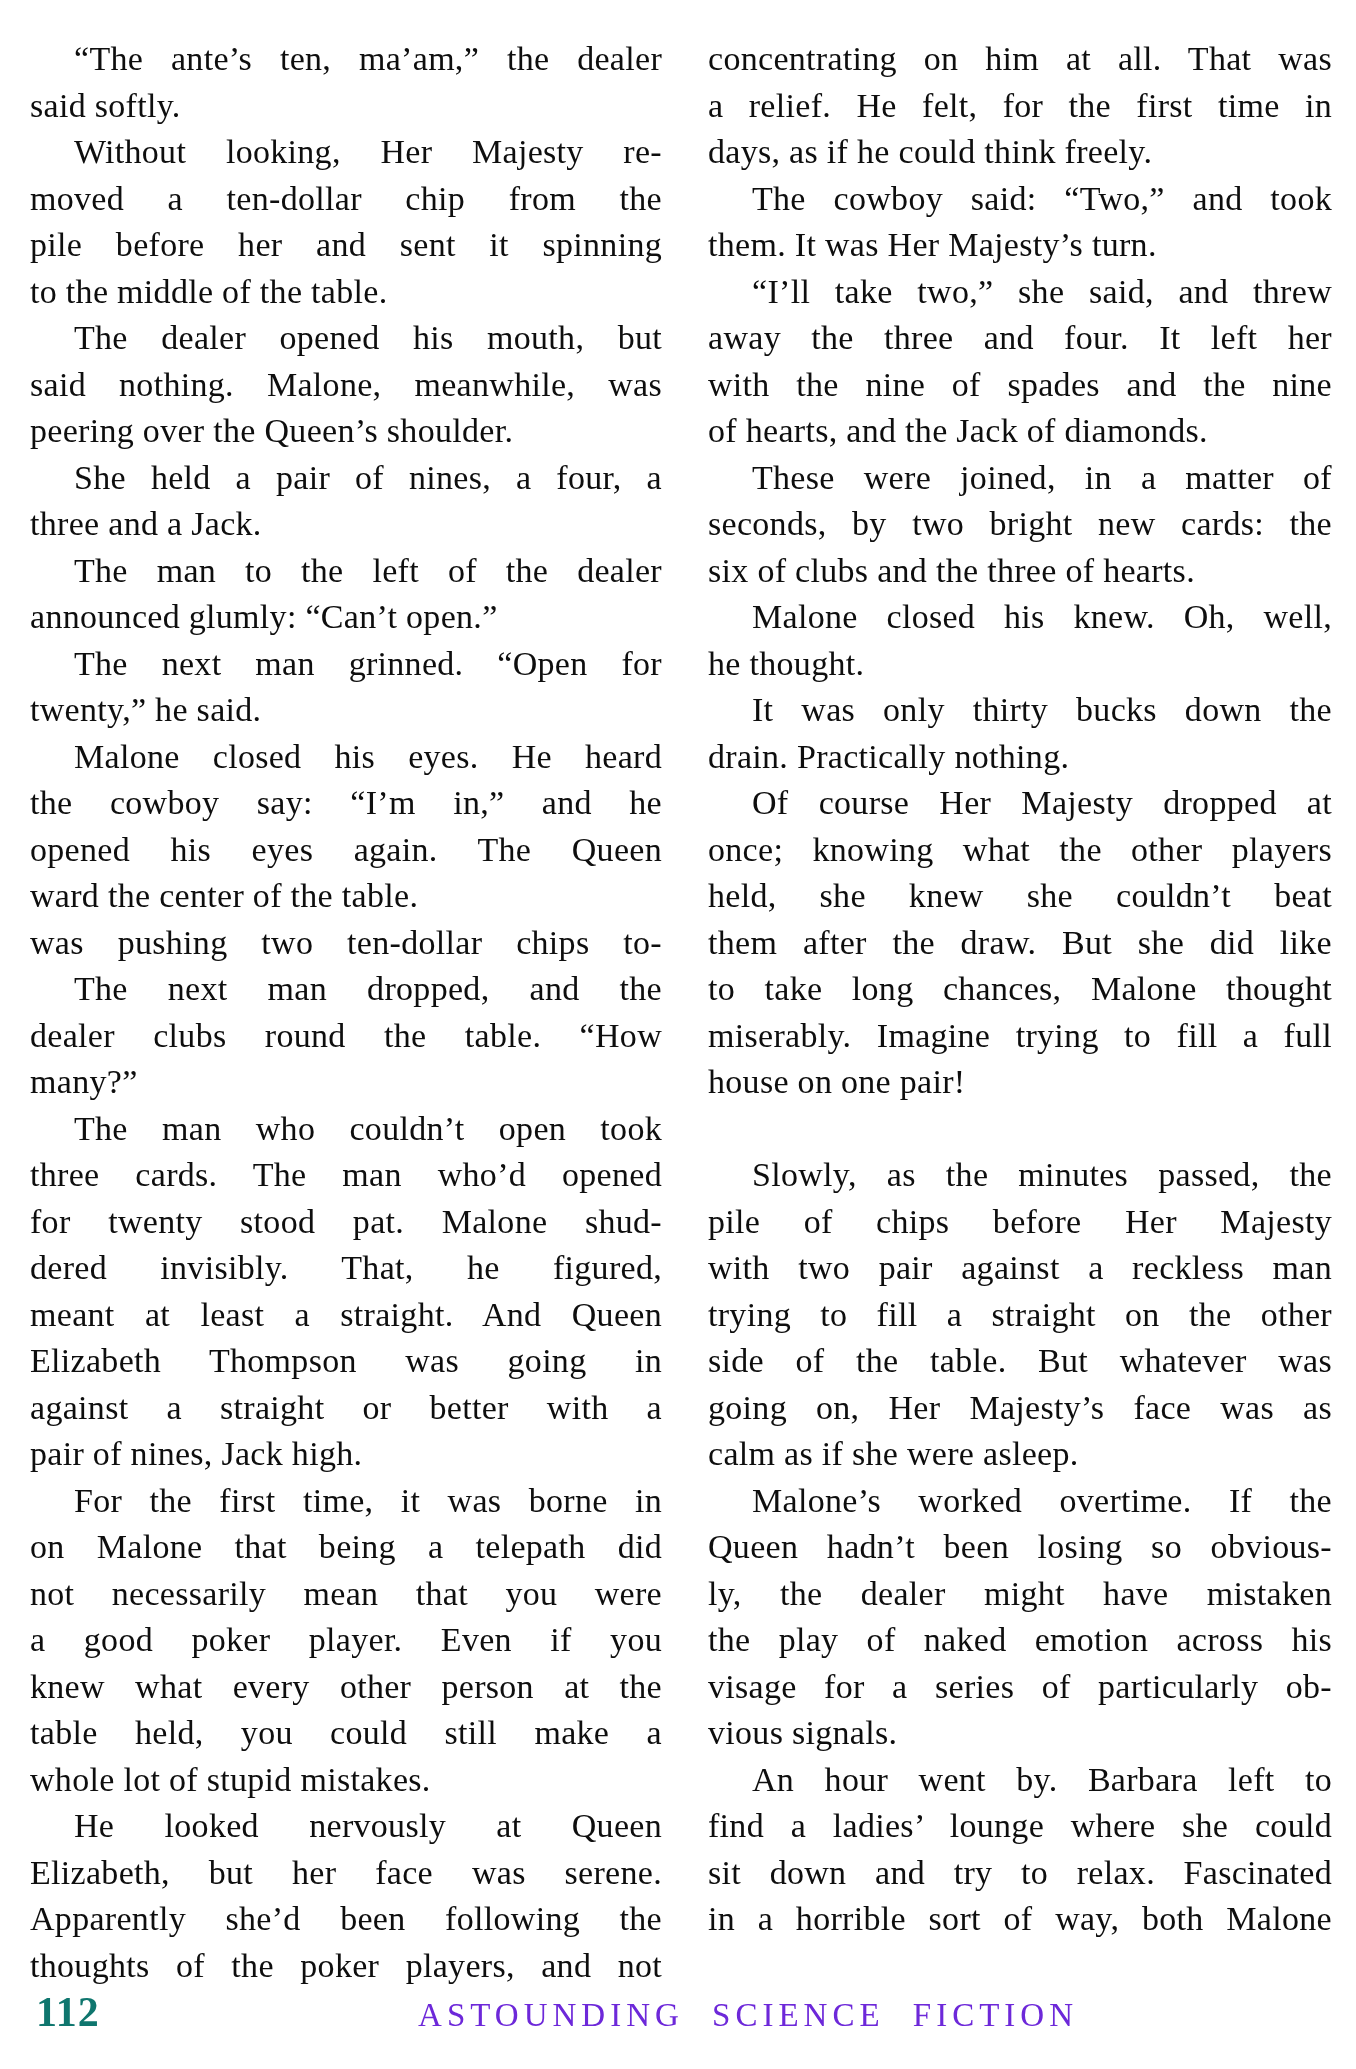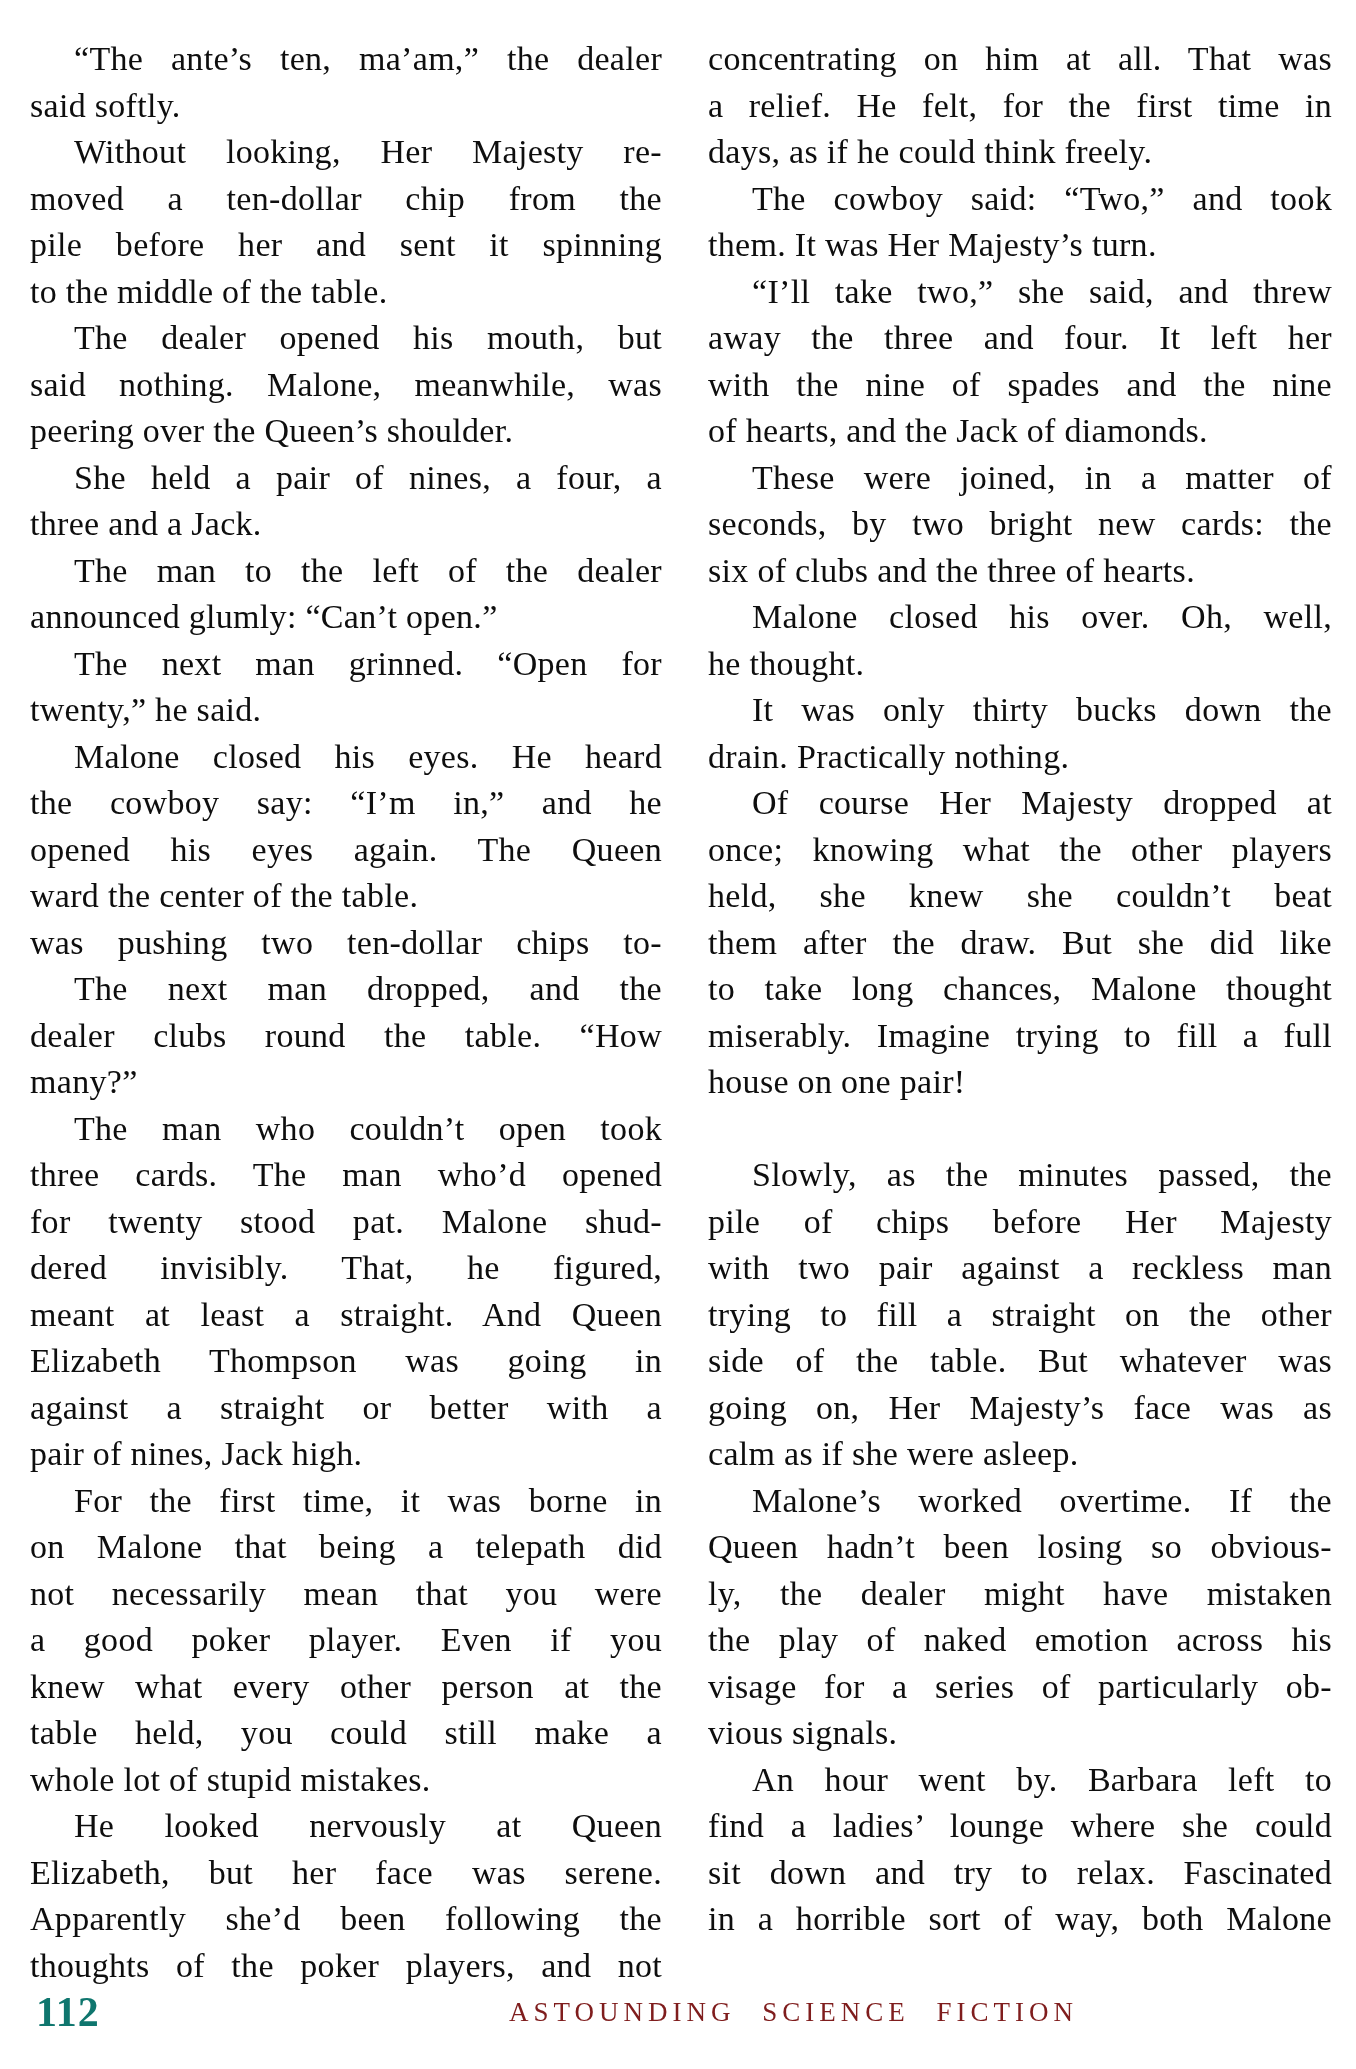"Malone closed his over. Oh," div.line { text: over -> knew }
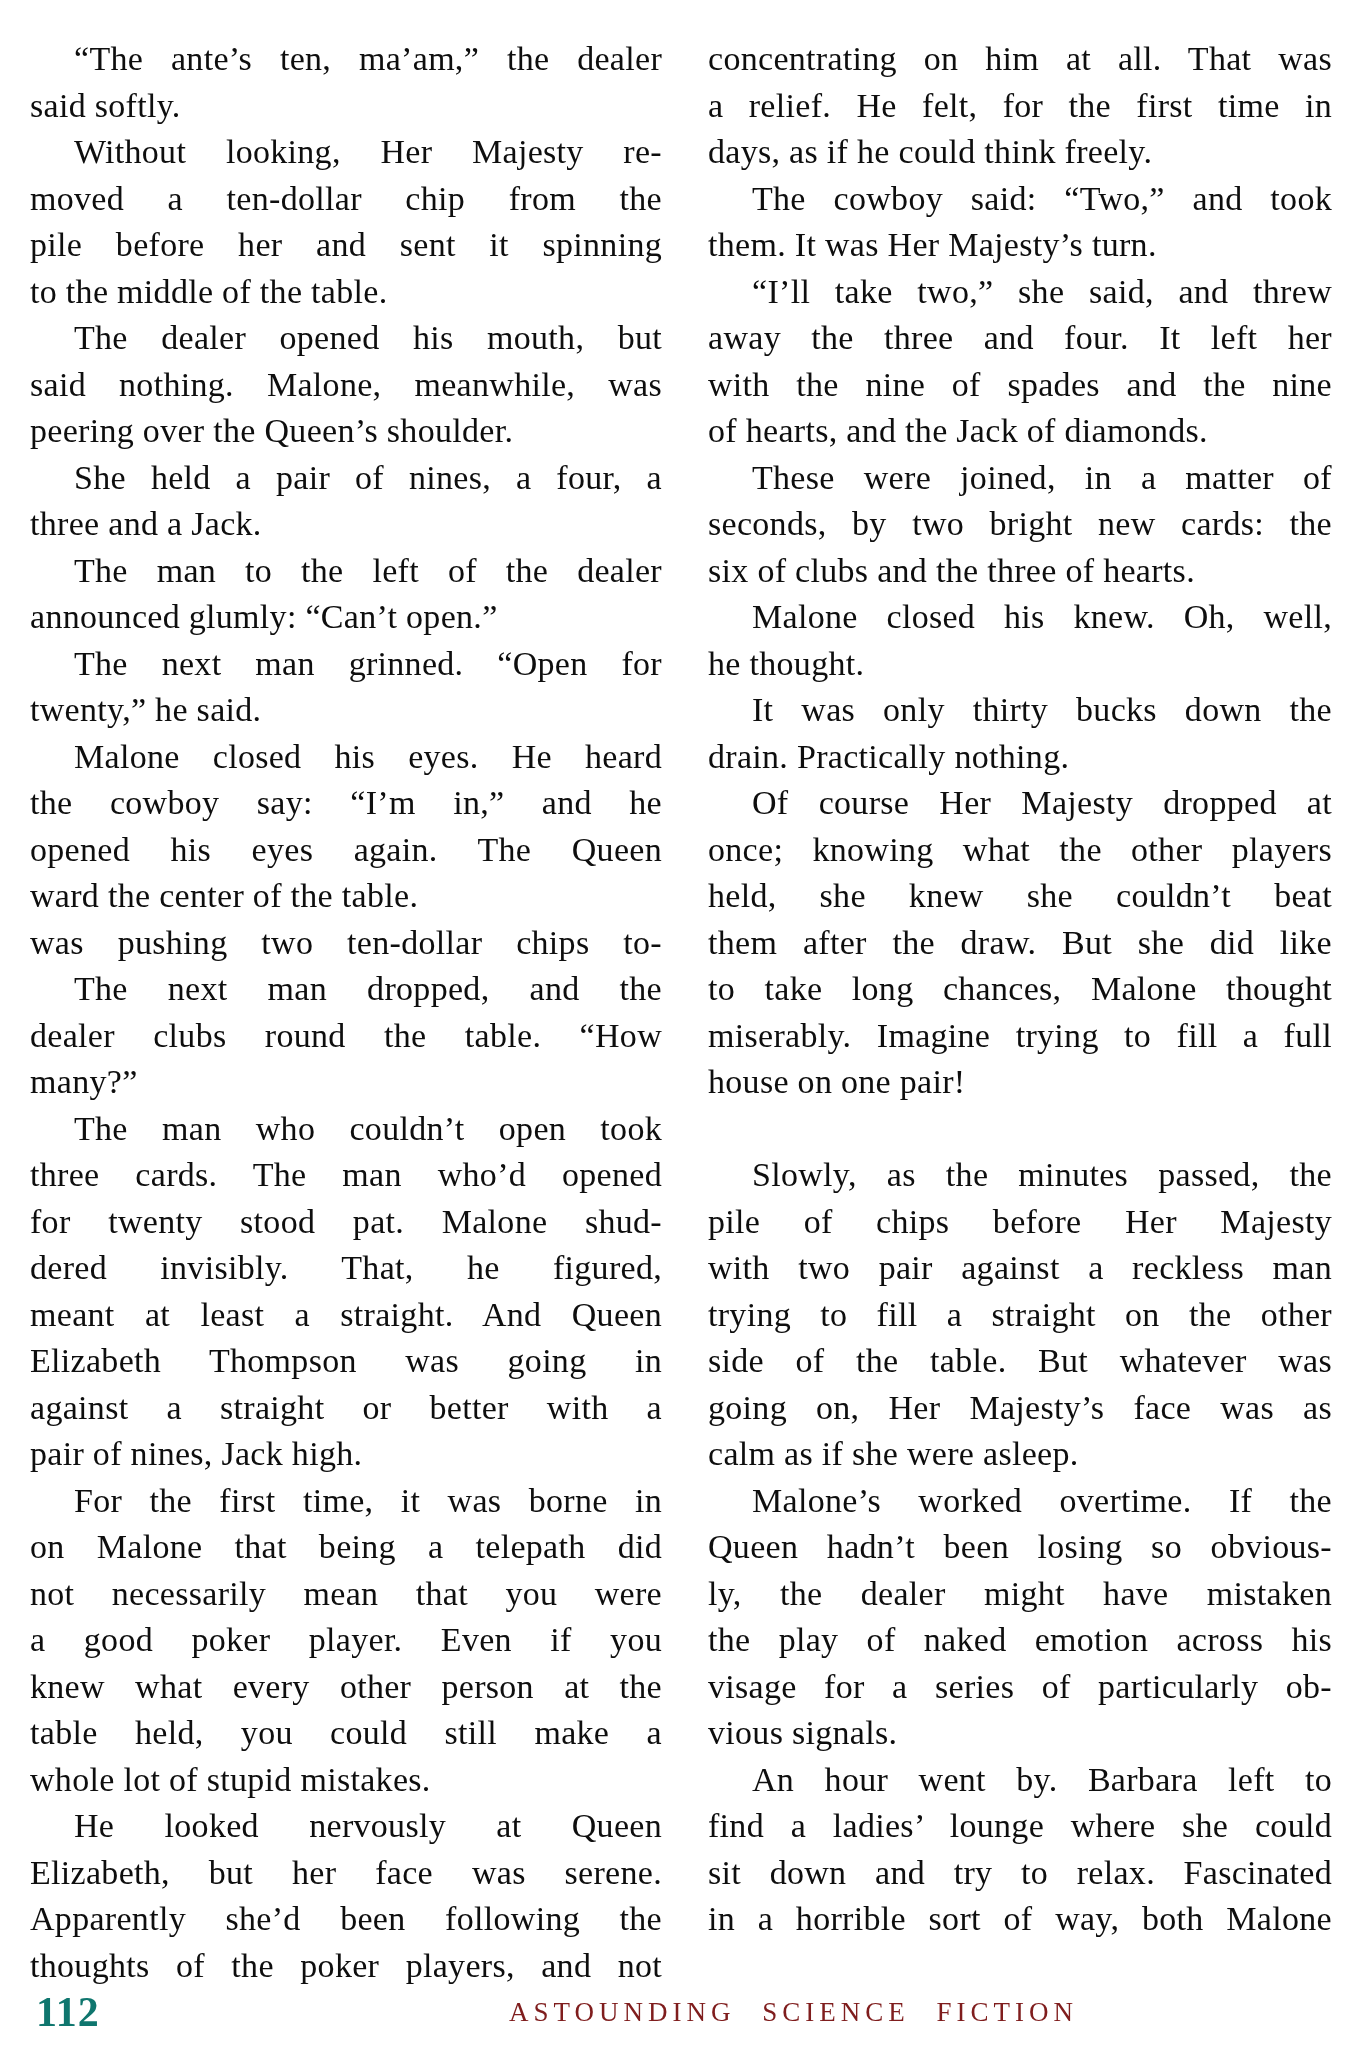"ASTOUNDING SCIENCE FICTION" .footer-title { color: #7f1d1d -> #6d28d9; font-size: 27px -> 33px }
